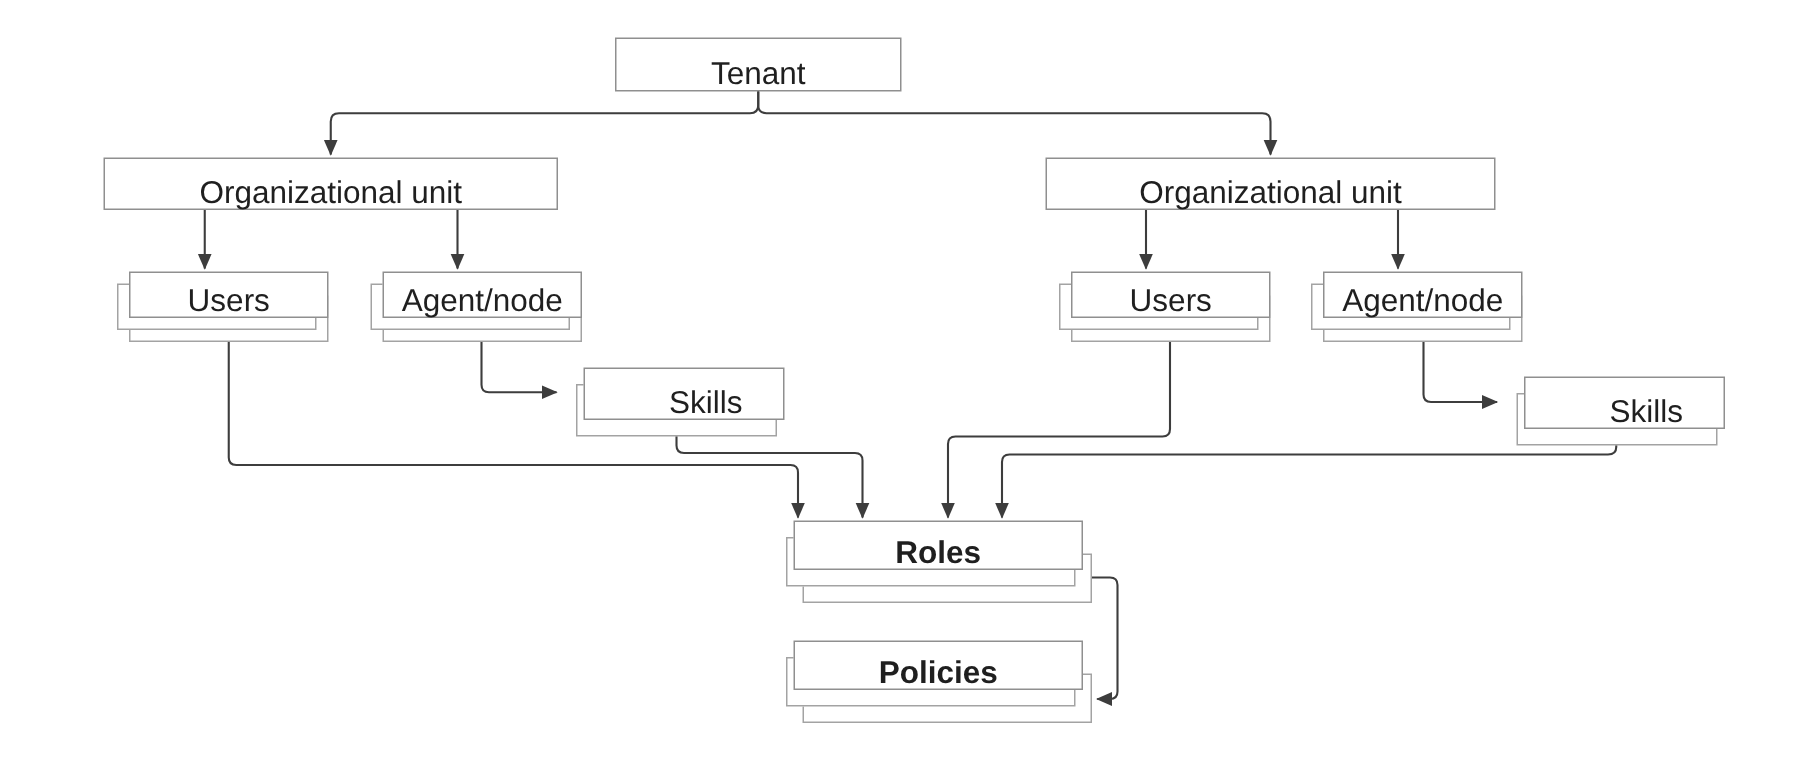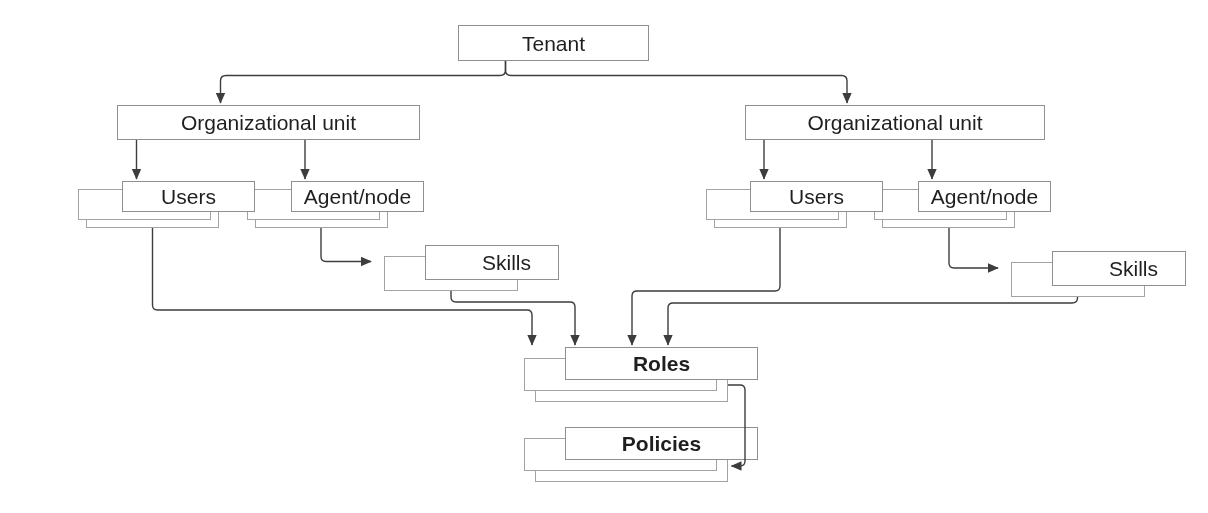"Tenant" .box.main { align-items: center -> flex-end; margin-left: 48px -> none }
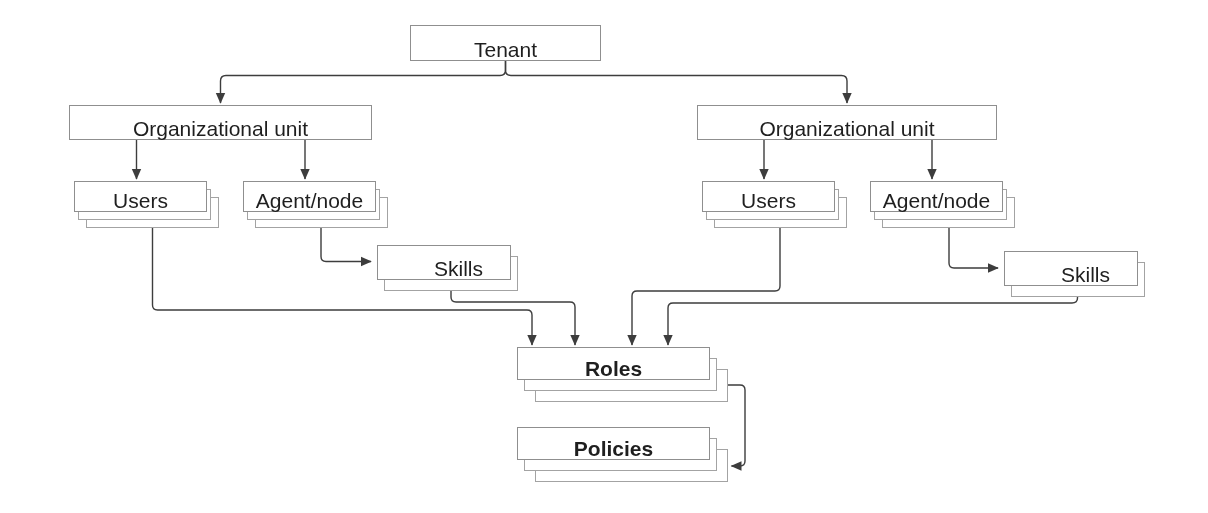"Users" .o0 { left: 4px -> 16px }
